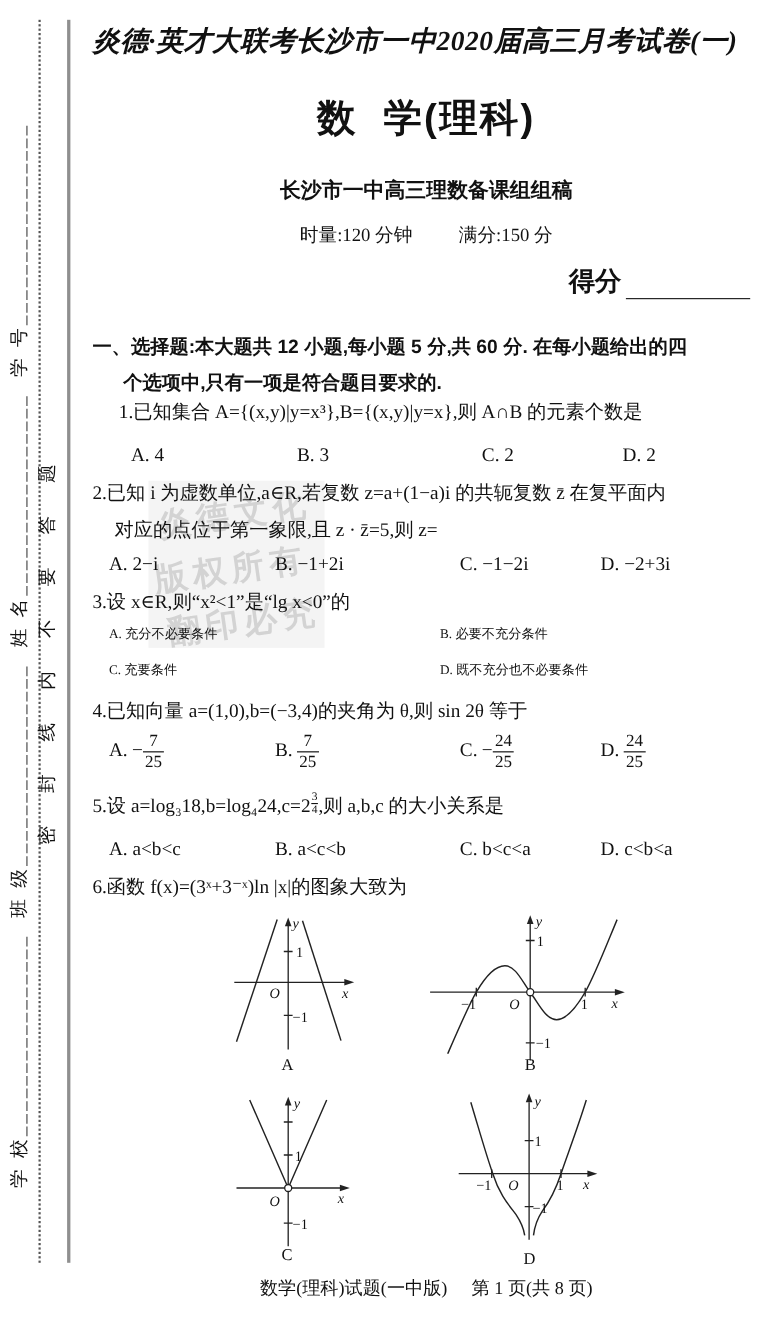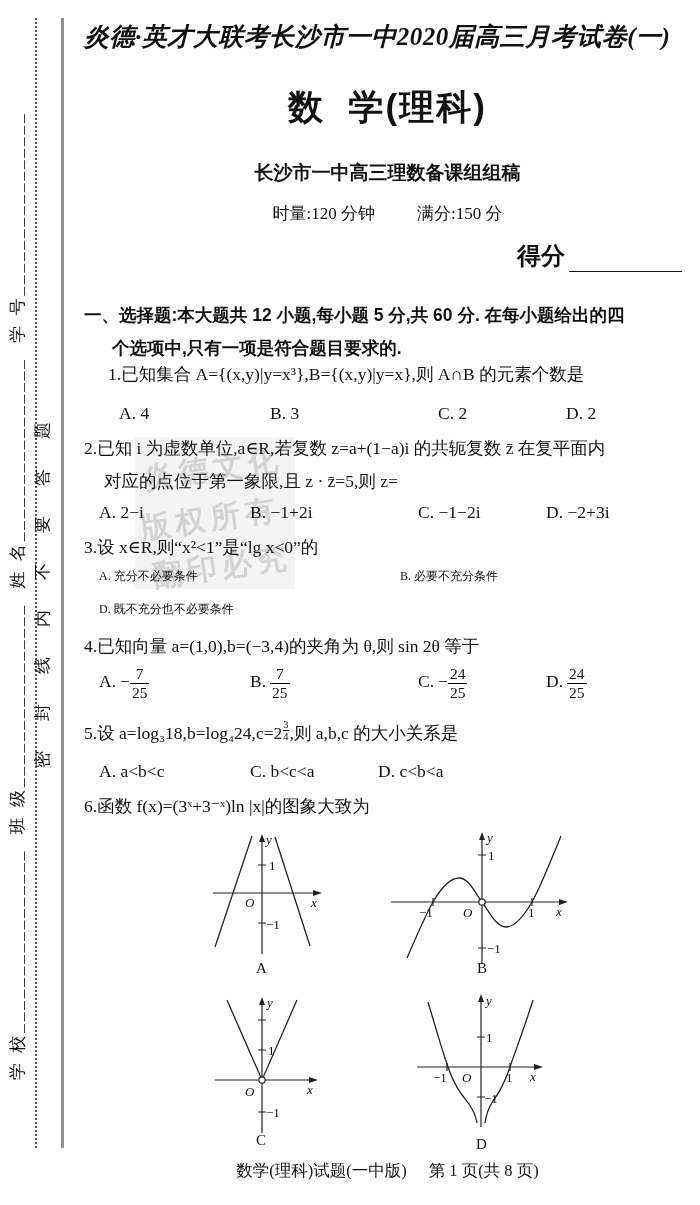"C. 充要条件" span.c1 { html: none -> <span>C. 充要条件</span> }
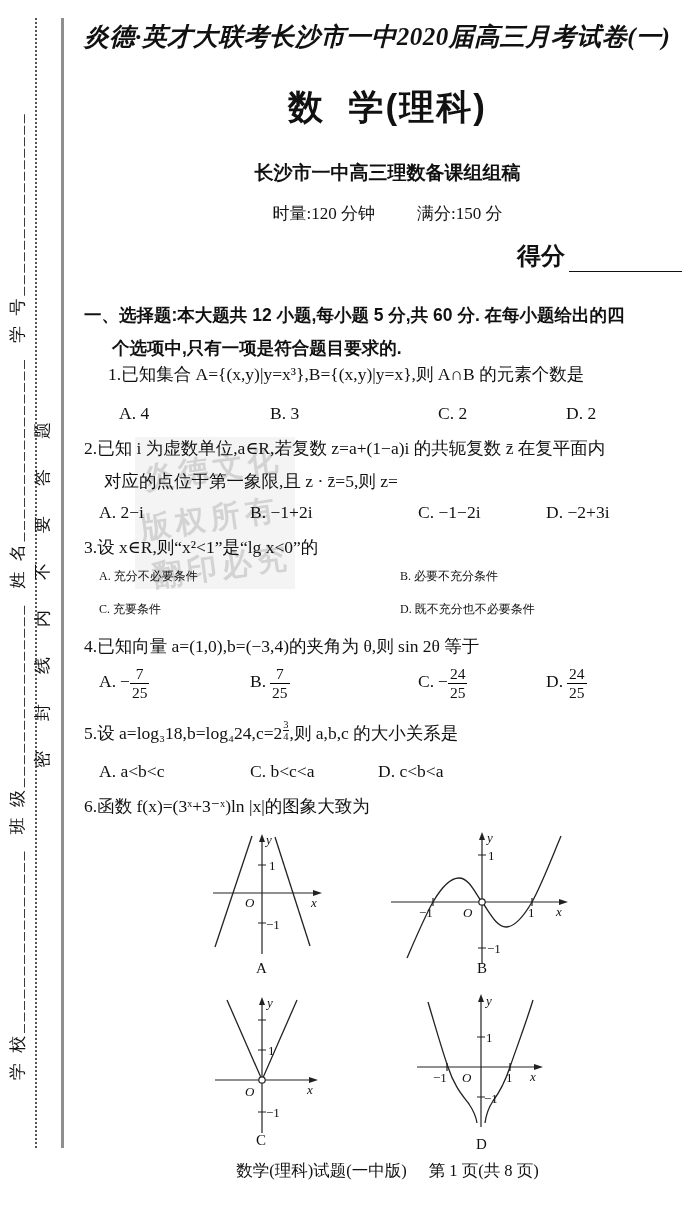"B. a<c<b" span.c2 { html: none -> <span>B. a&lt;c&lt;b</span> }
